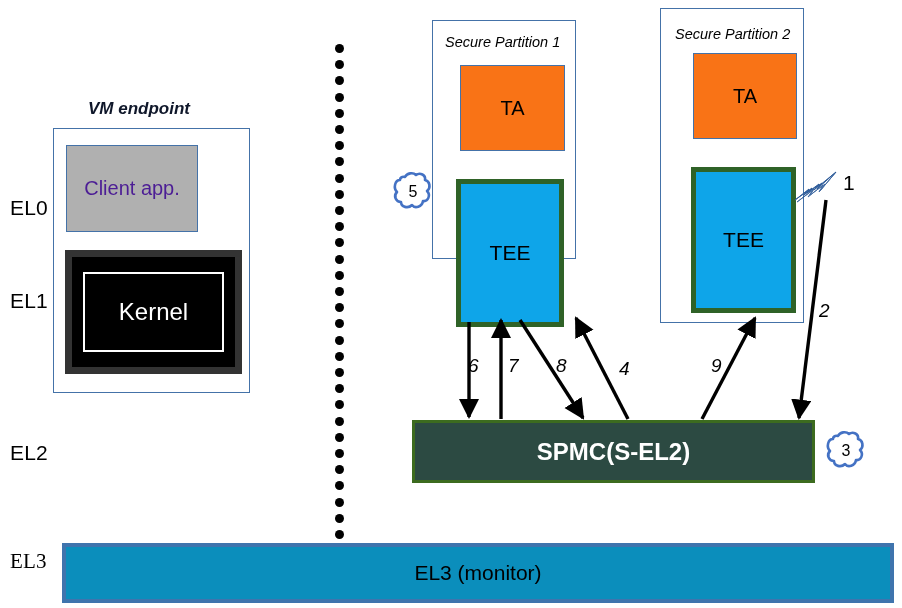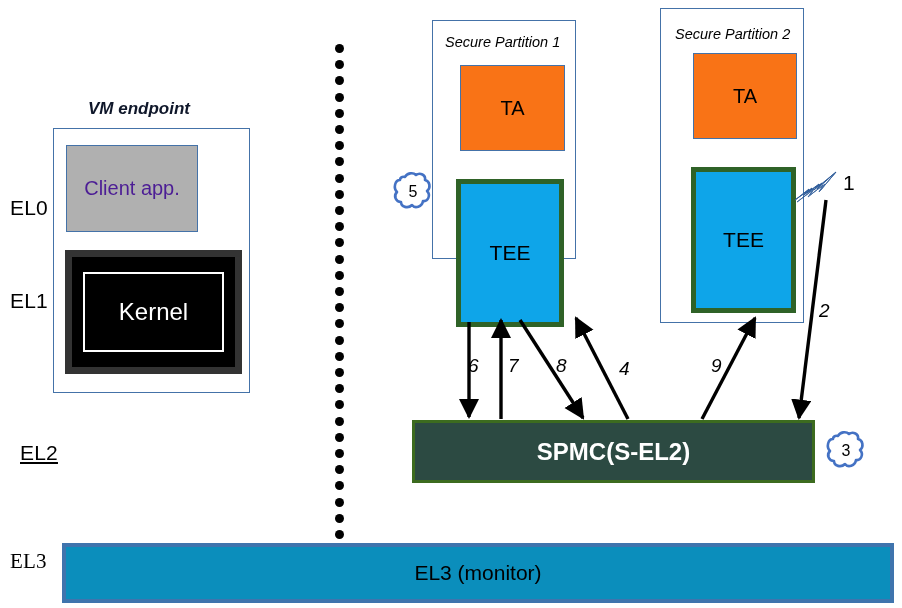"EL2" div.abs { left: 20px -> 10px; text-decoration: underline -> none }
